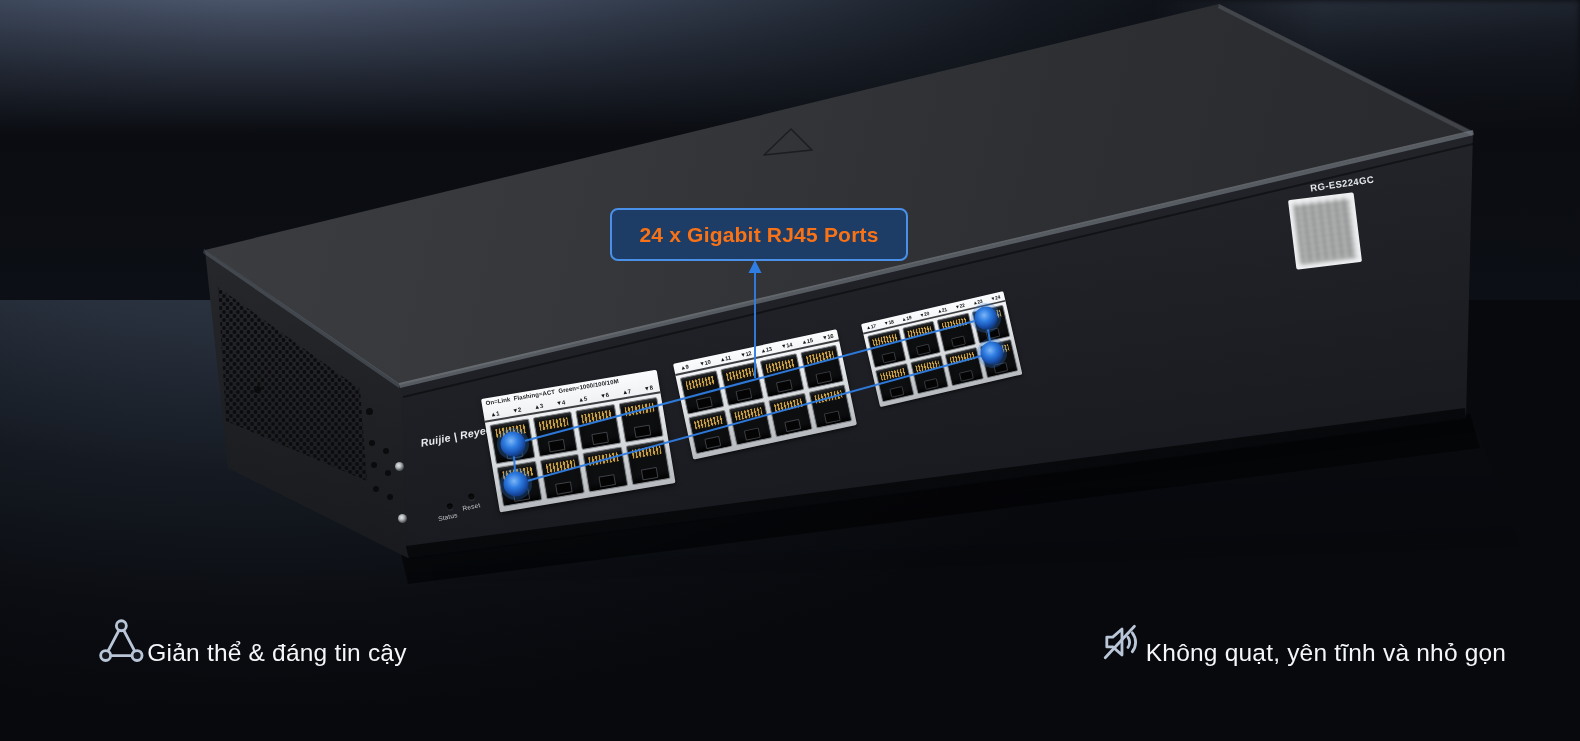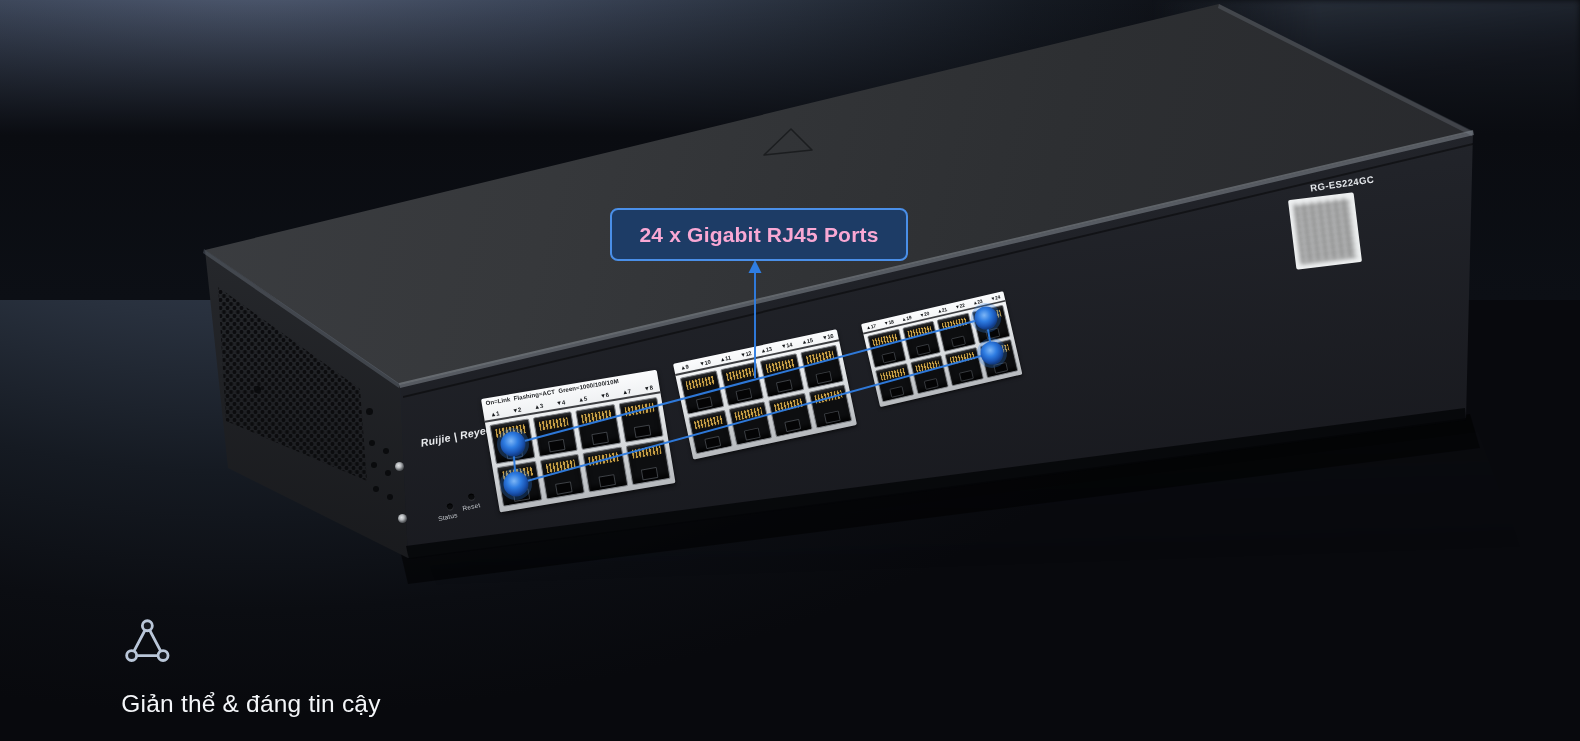"24 x Gigabit RJ45 Ports" .callout { color: #f9a8d4 -> #f97316 }
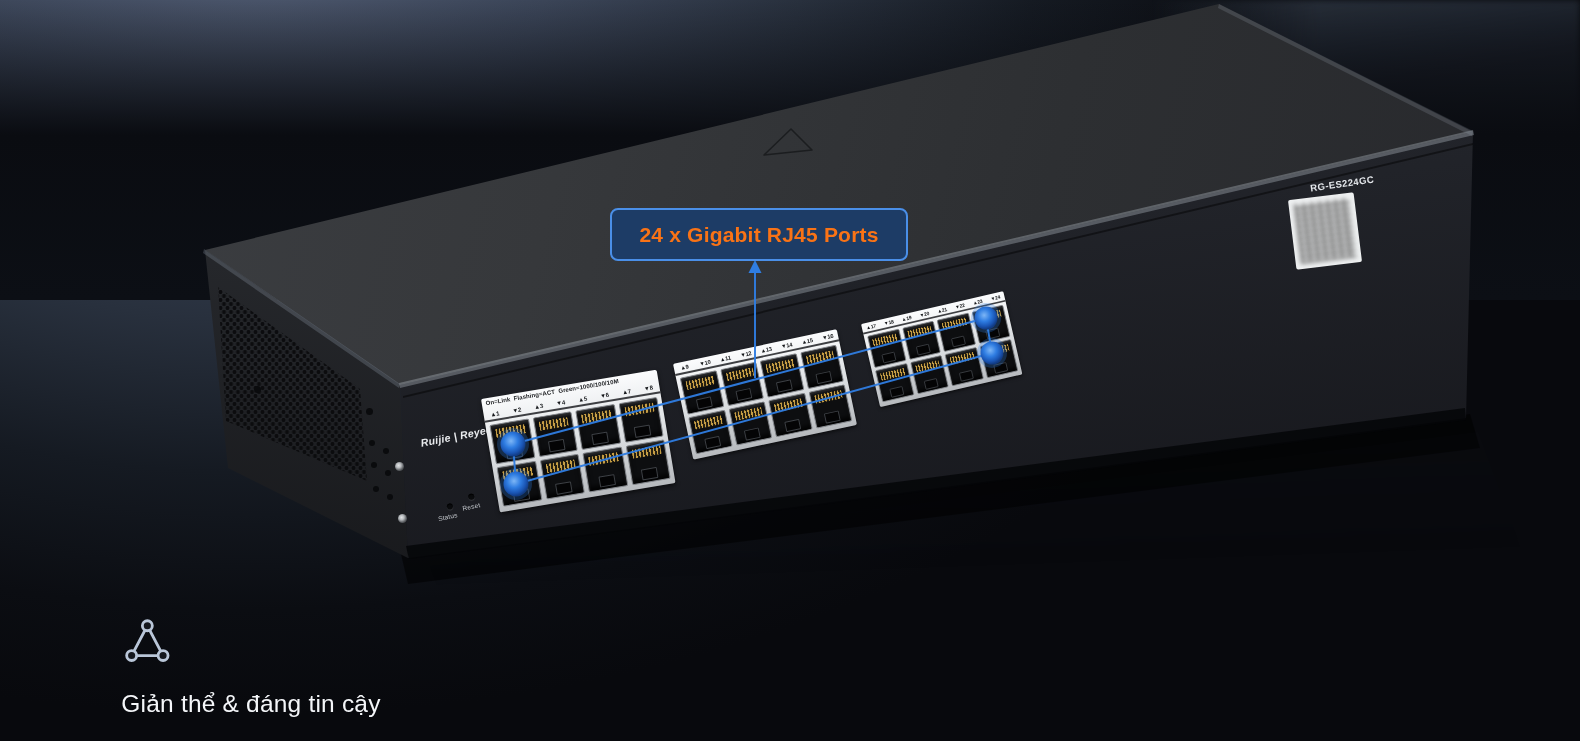"Giản thể & đáng tin" .feature { align-items: none -> center; flex-direction: column -> row }
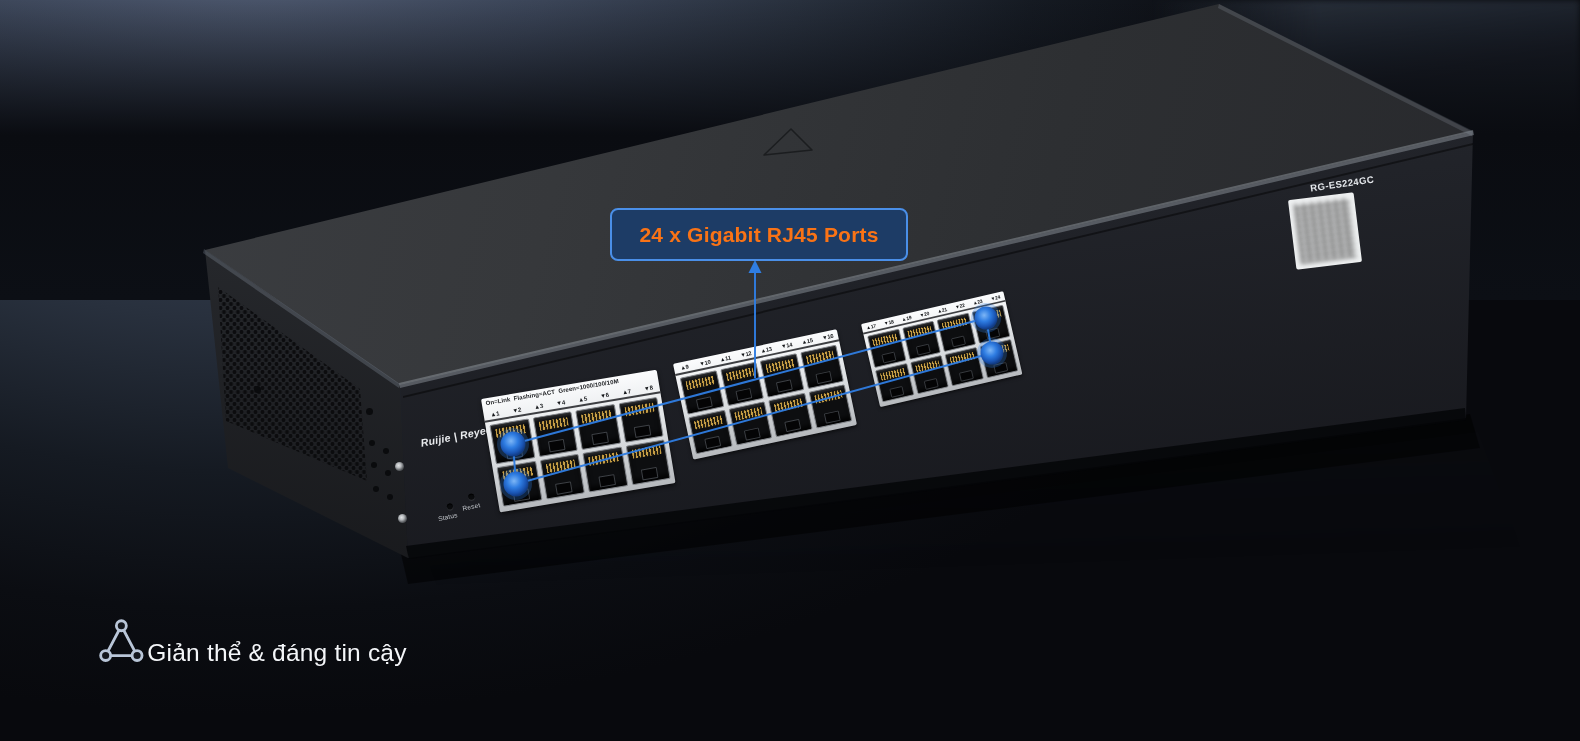"Không quạt, yên tĩnh và" div.feature { html: none -> <div> <svg> <path></path> <path></path> <path></path> <line></line> </svg> <div>Không quạt, yên tĩnh và nhỏ gọn</div> </div> }
